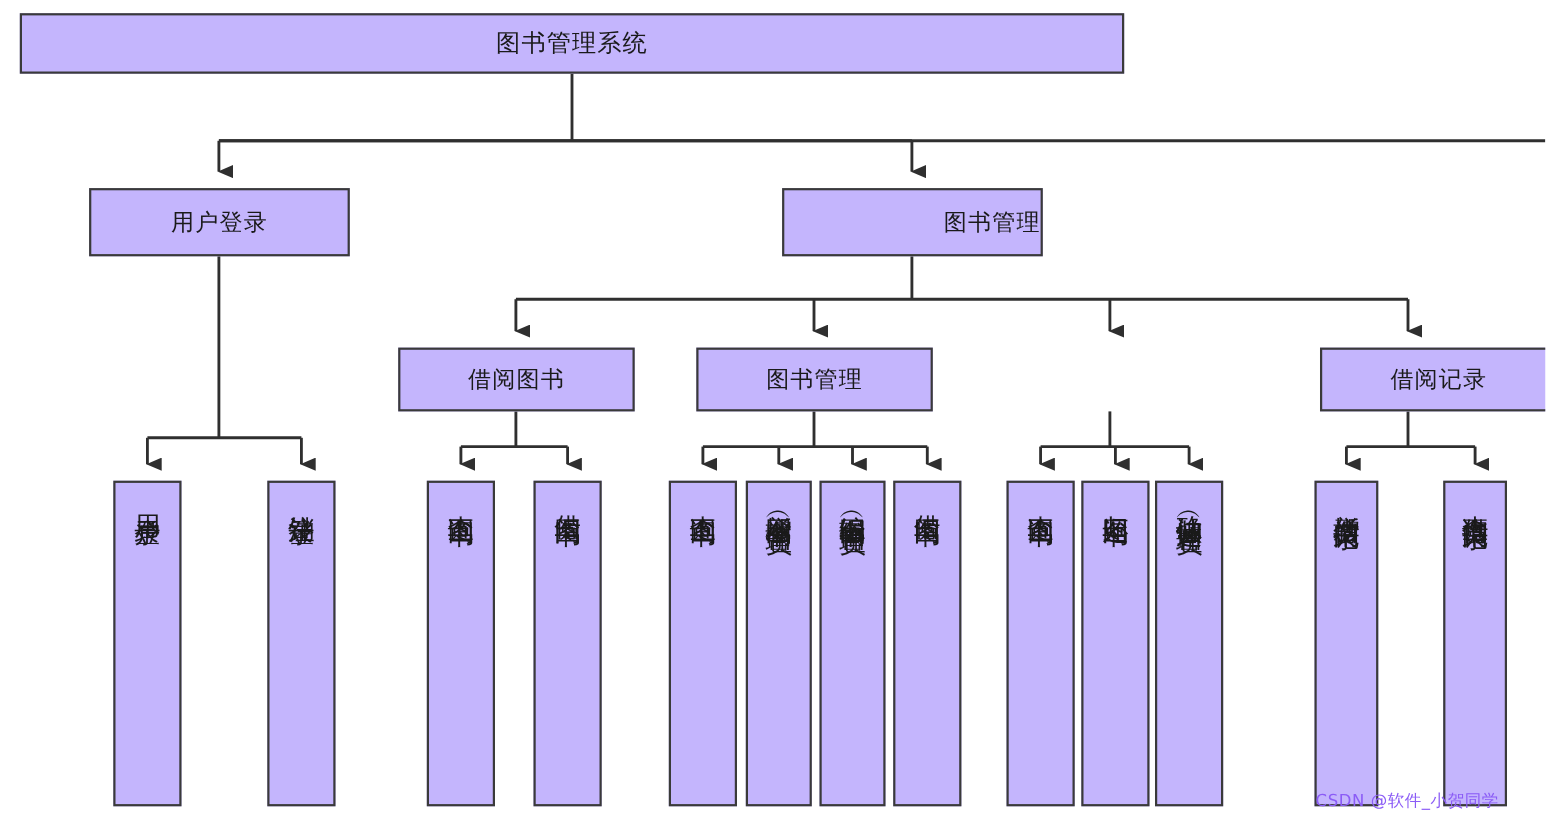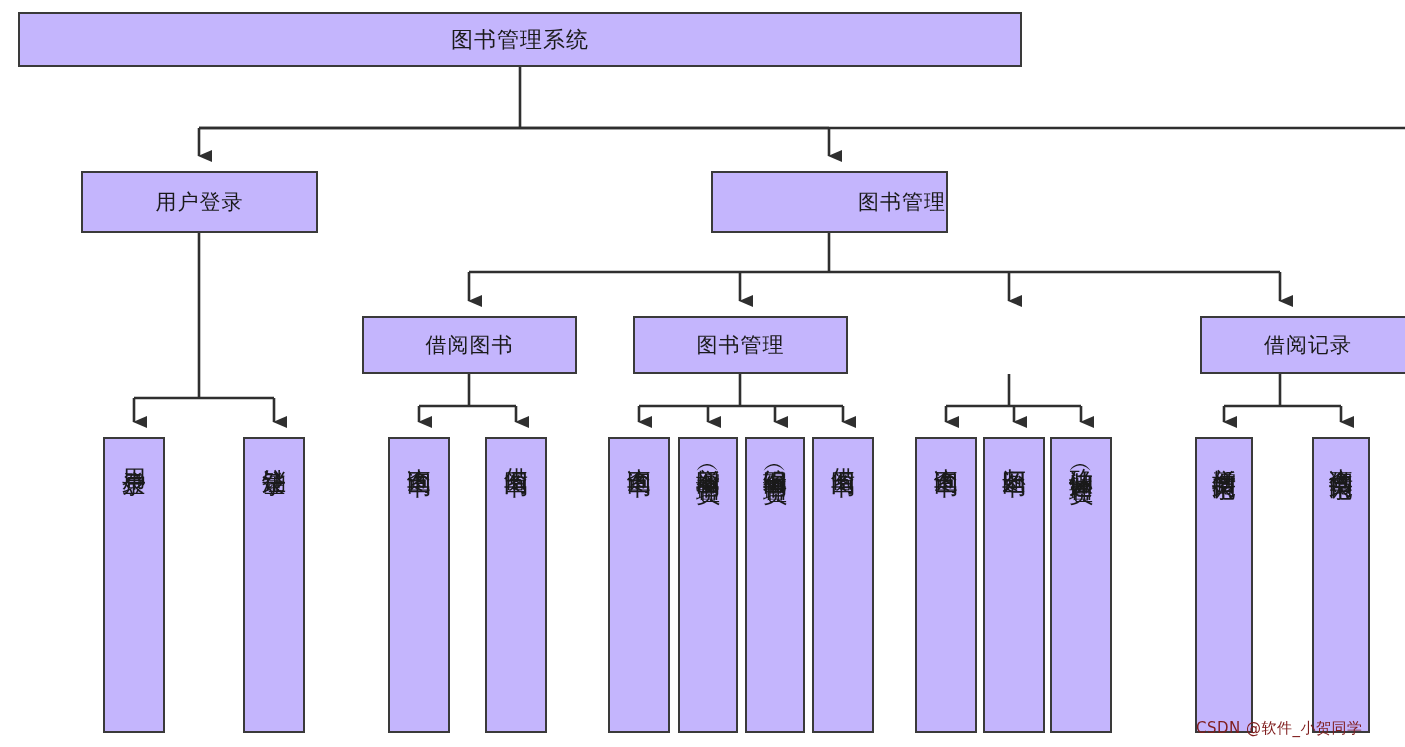"CSDN @软件_小贺同学" .watermark { color: #7f1d1d -> #8b5cf6 }
